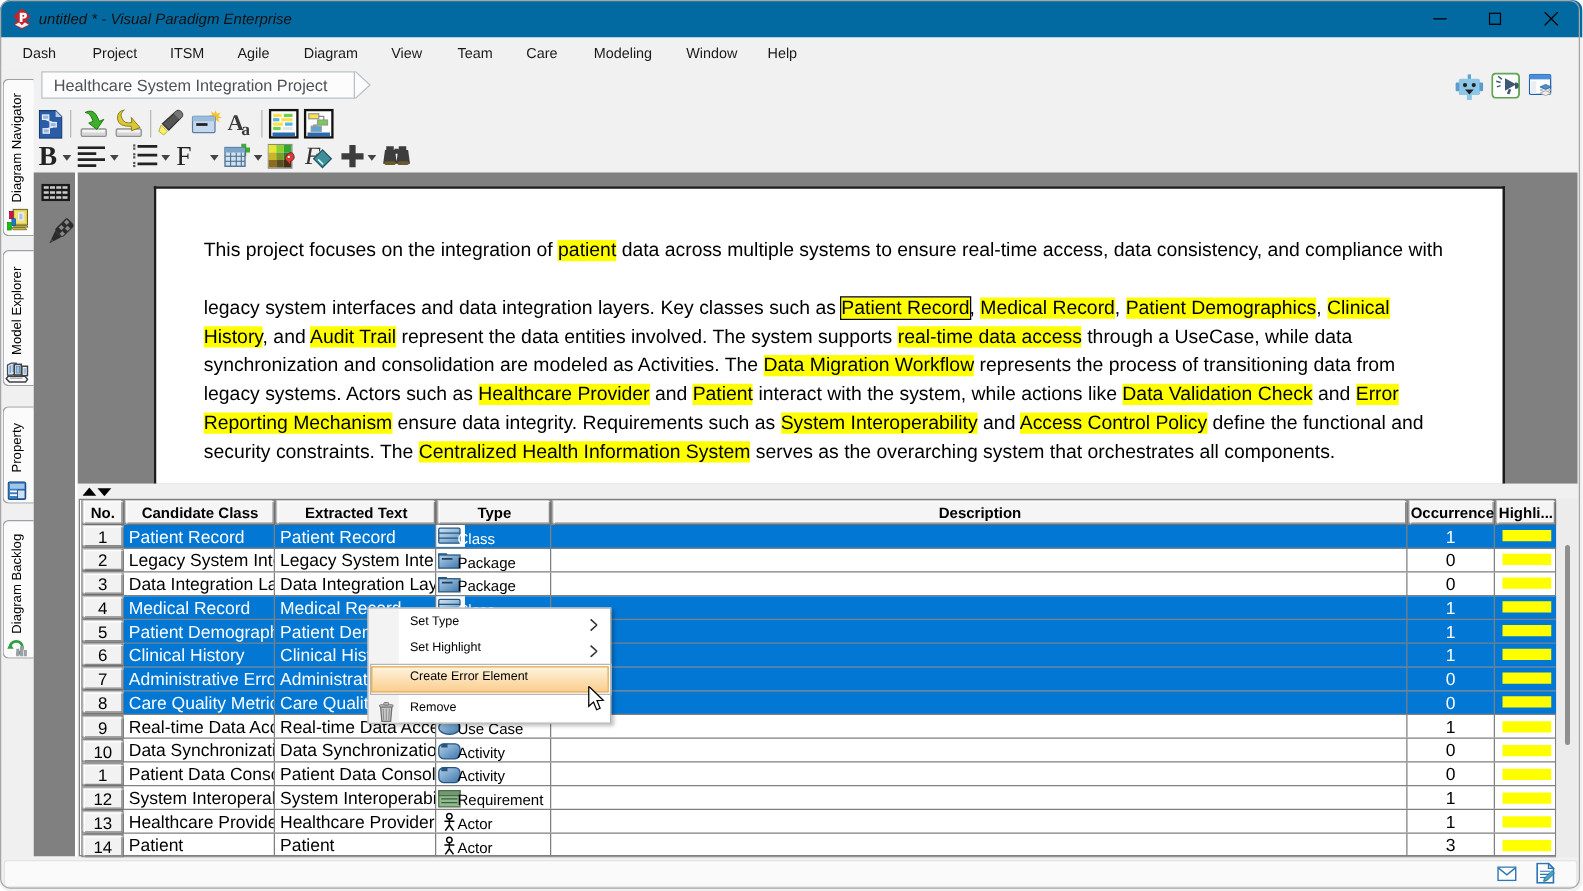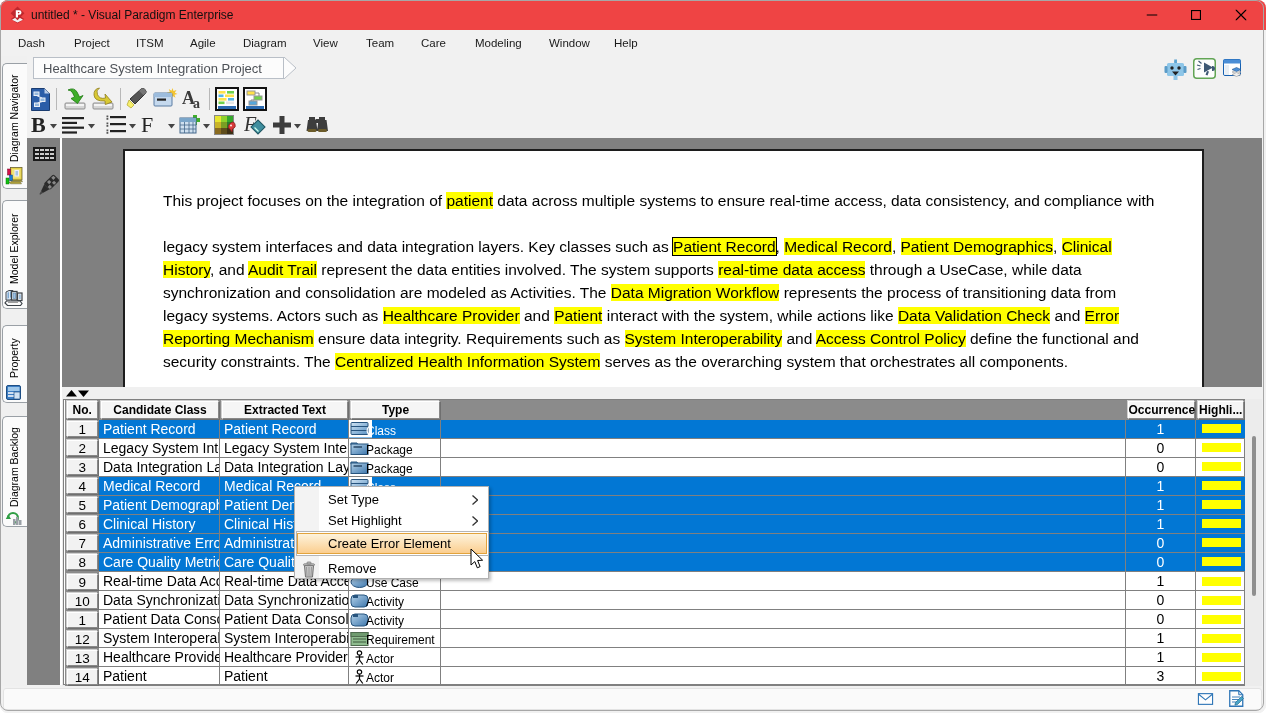"untitled * - Visual Paradigm" #titlebar { background: #ef4444 -> #0369a1; font-style: none -> italic }
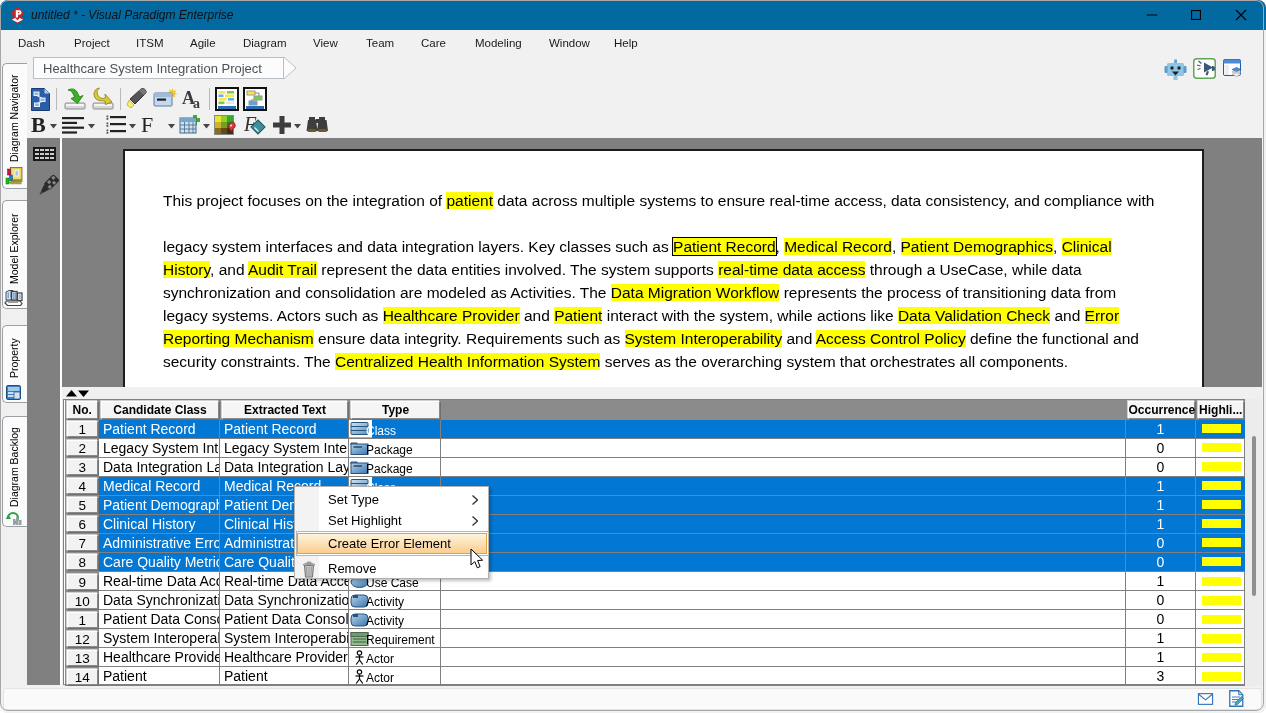"Description" div.hcell { html: none -> <div>Description</div> }
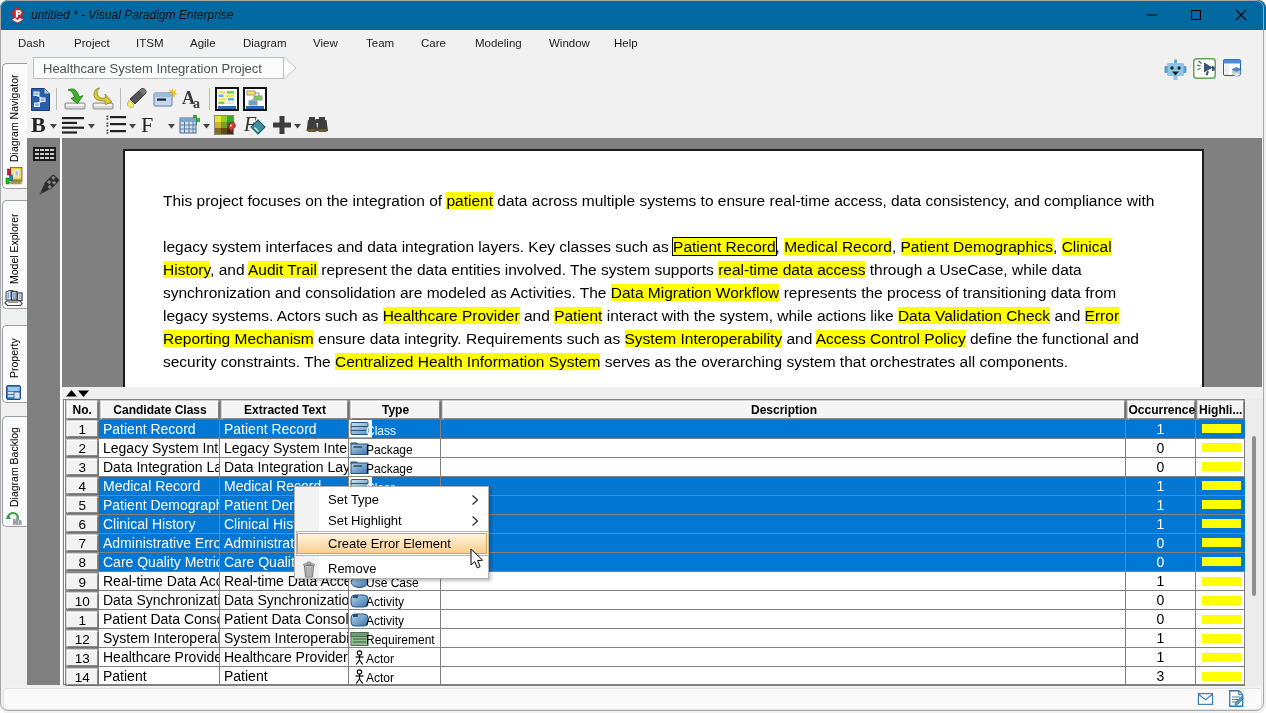"Set Type" .mitem { font-size: 13px -> 10px }
